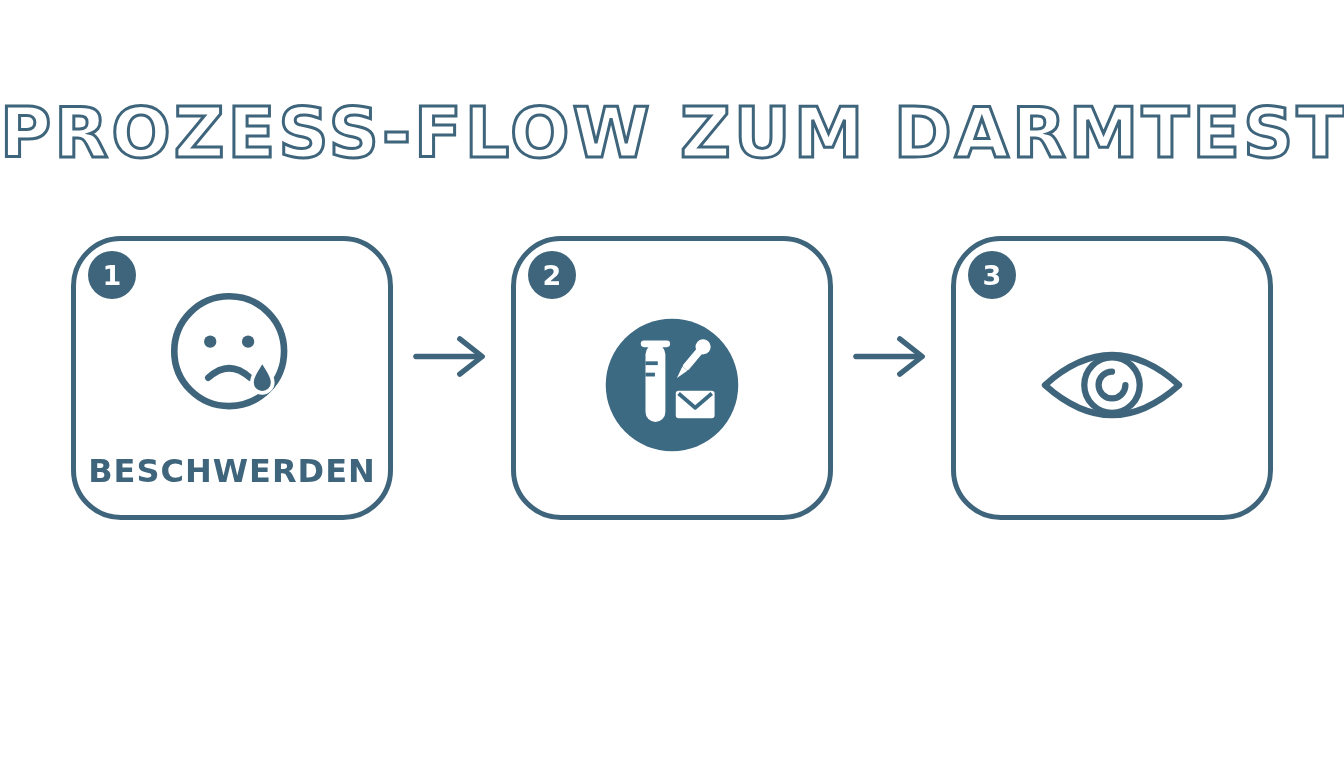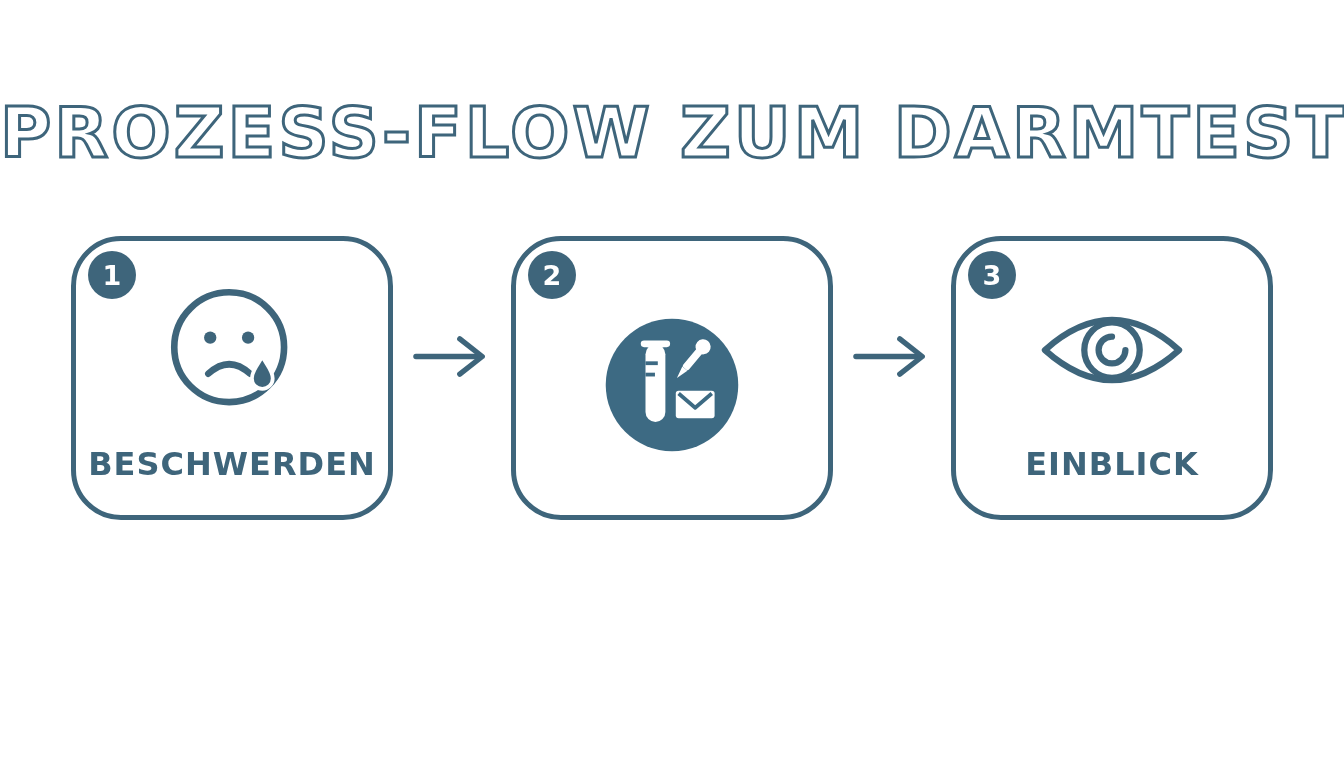"BESCHWERDEN" .label { padding-bottom: 32px -> 25px }
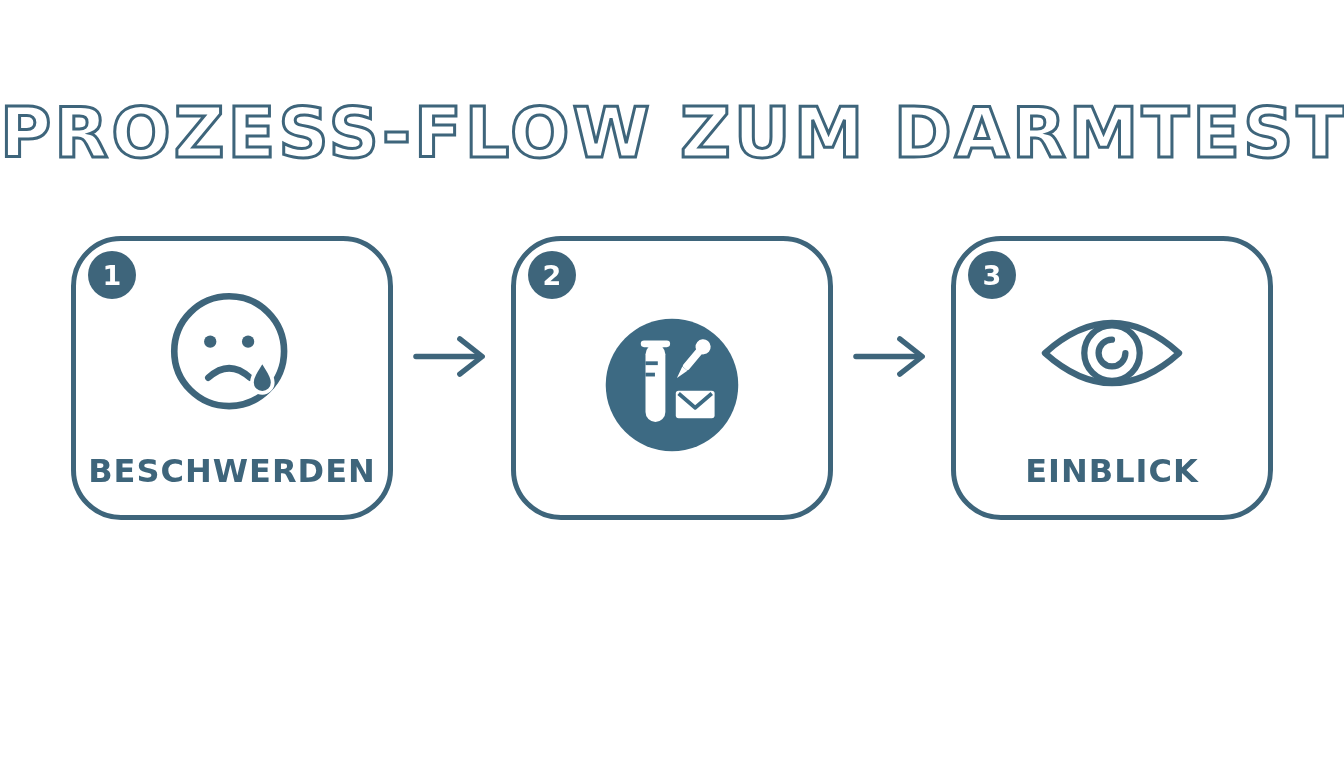"EINBLICK" div.label { html: <div>EINBLICK</div> -> none }
